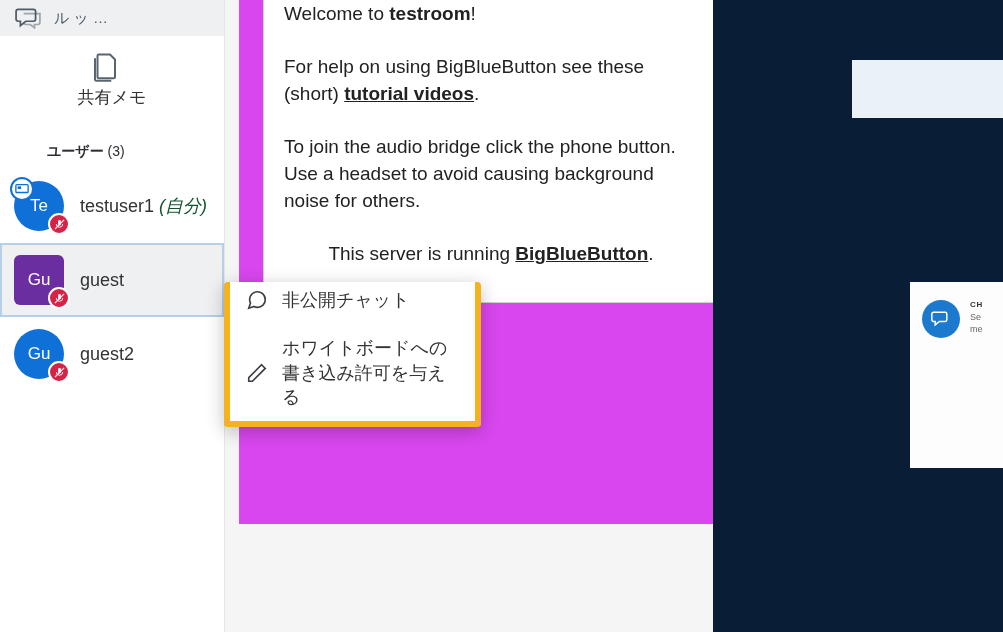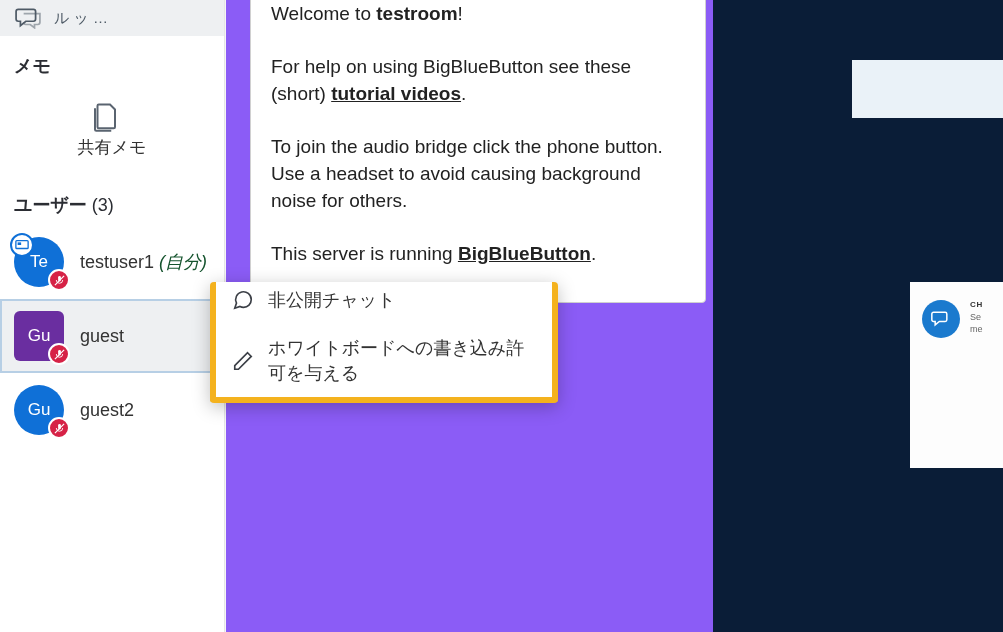"Welcome to testroom!" .main-area { background: #8b5cf6 -> #d946ef; height: 632px -> 524px; left: 226px -> 239px }
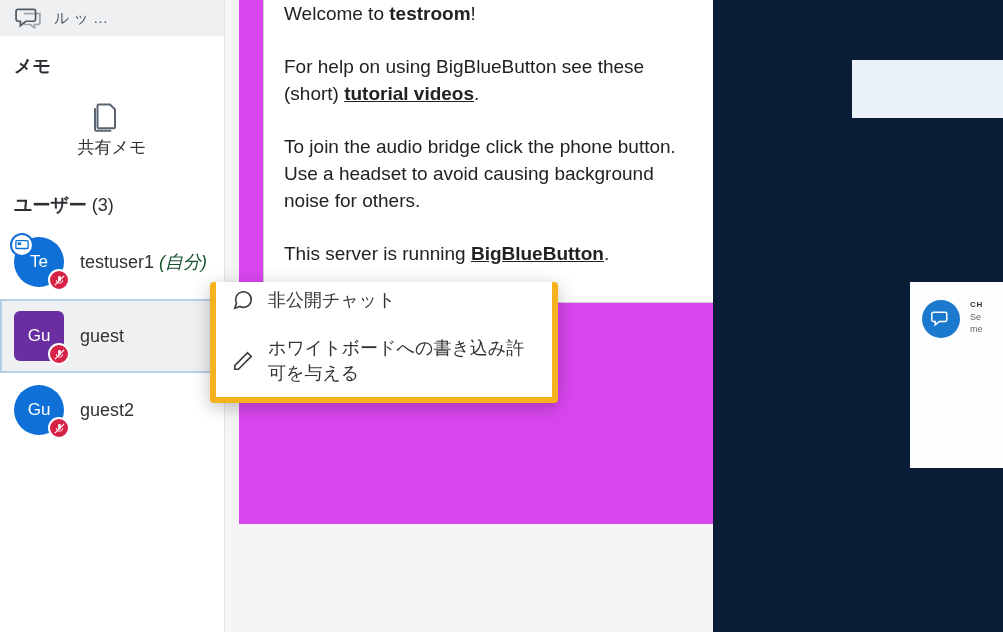"メモ" div.section-header { html: <div>メモ</div> -> none }
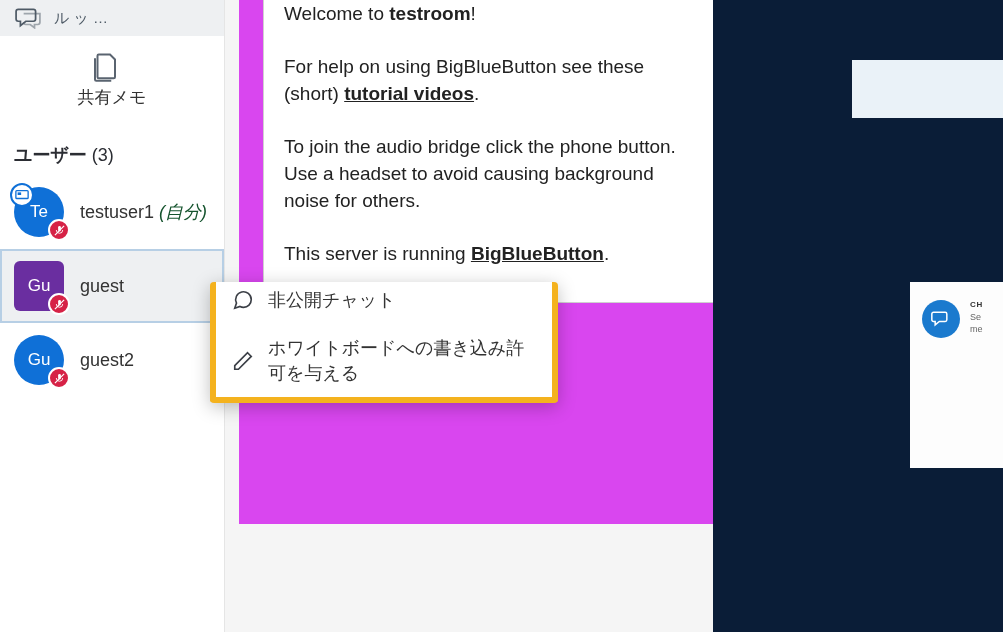"ユーザー (3)" .users-header { font-size: 18px -> 14px; margin-left: none -> 33px }
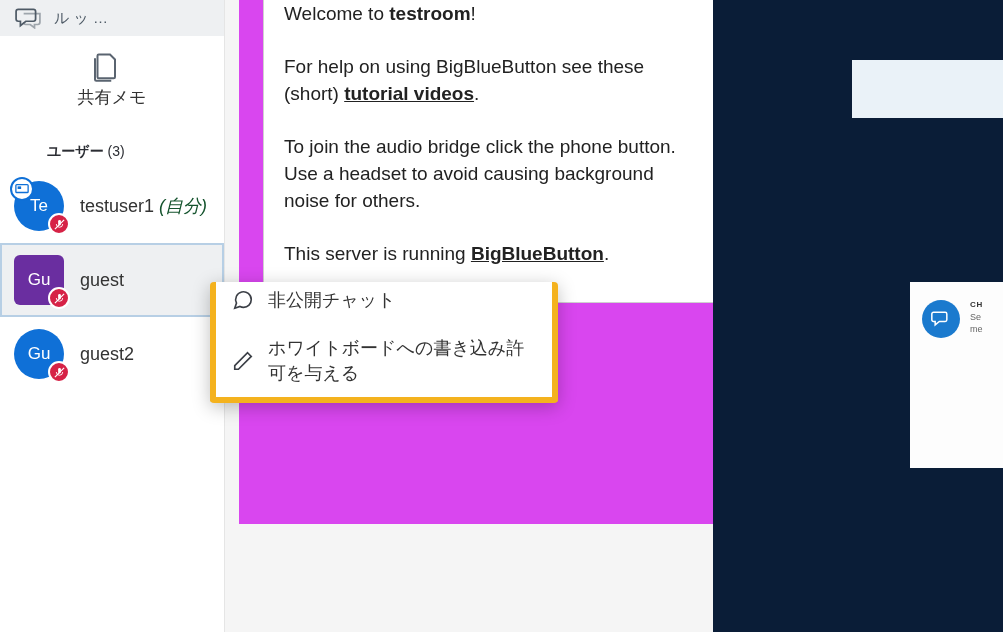"This server is running BigBlueButton." .welcome-box p:last-child { text-align: none -> center }
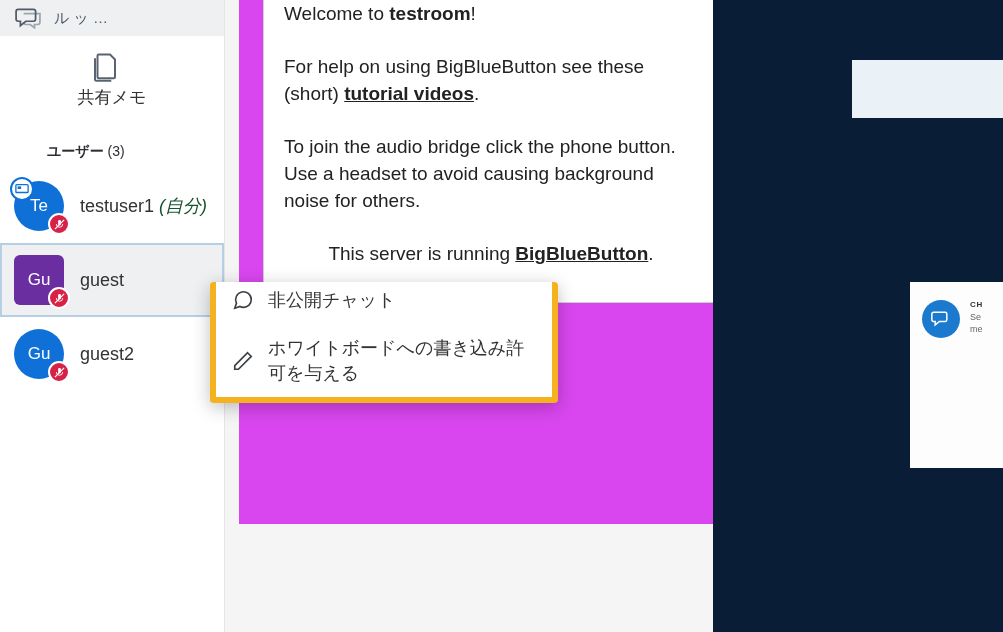"非公開チャット" .context-menu { left: 210px -> 224px; width: 348px -> 257px }
